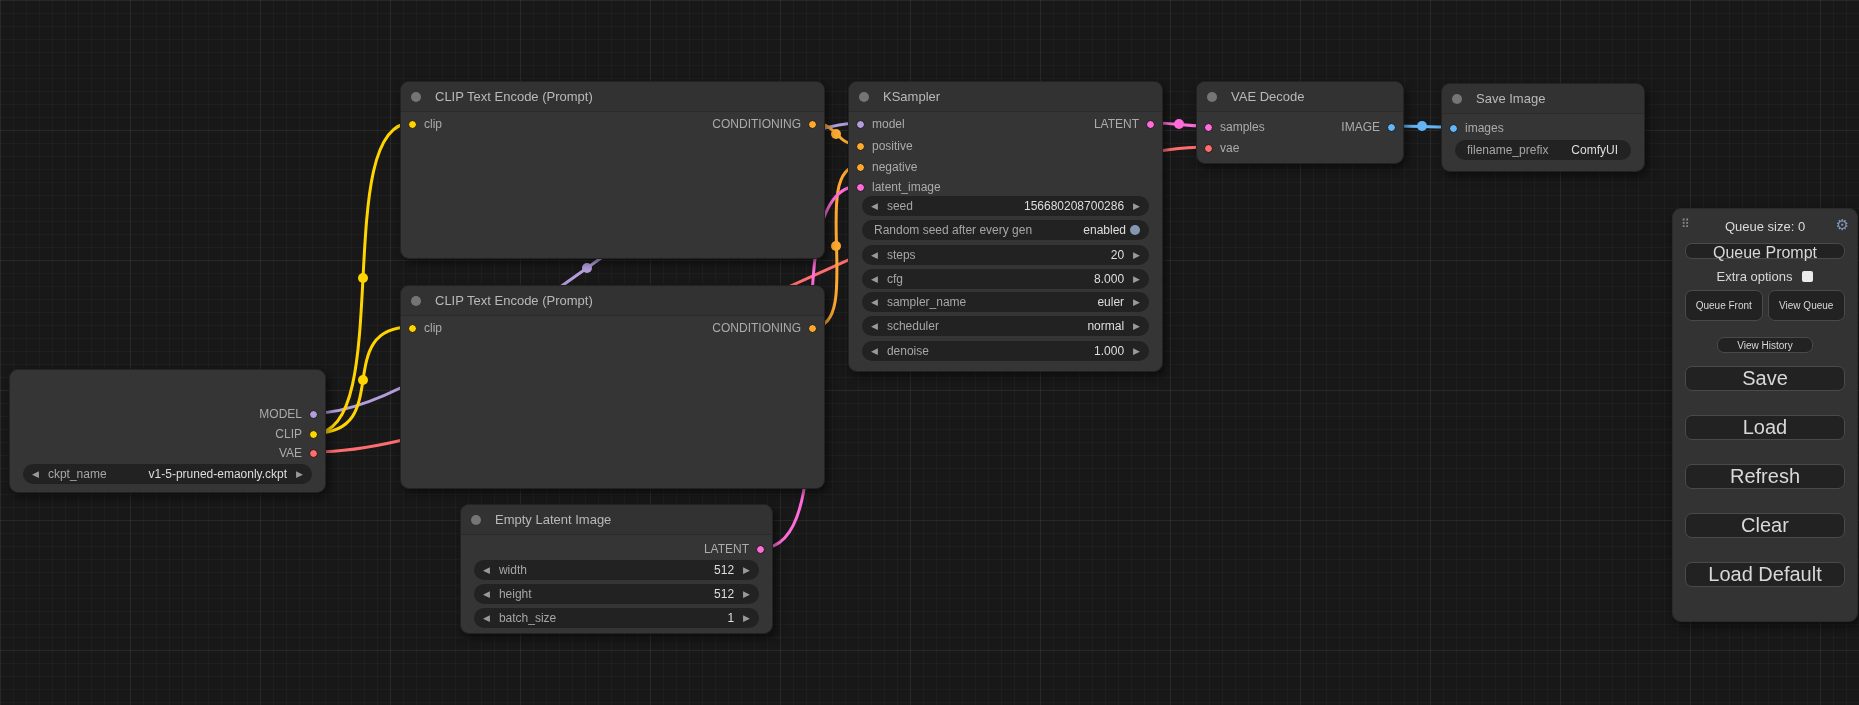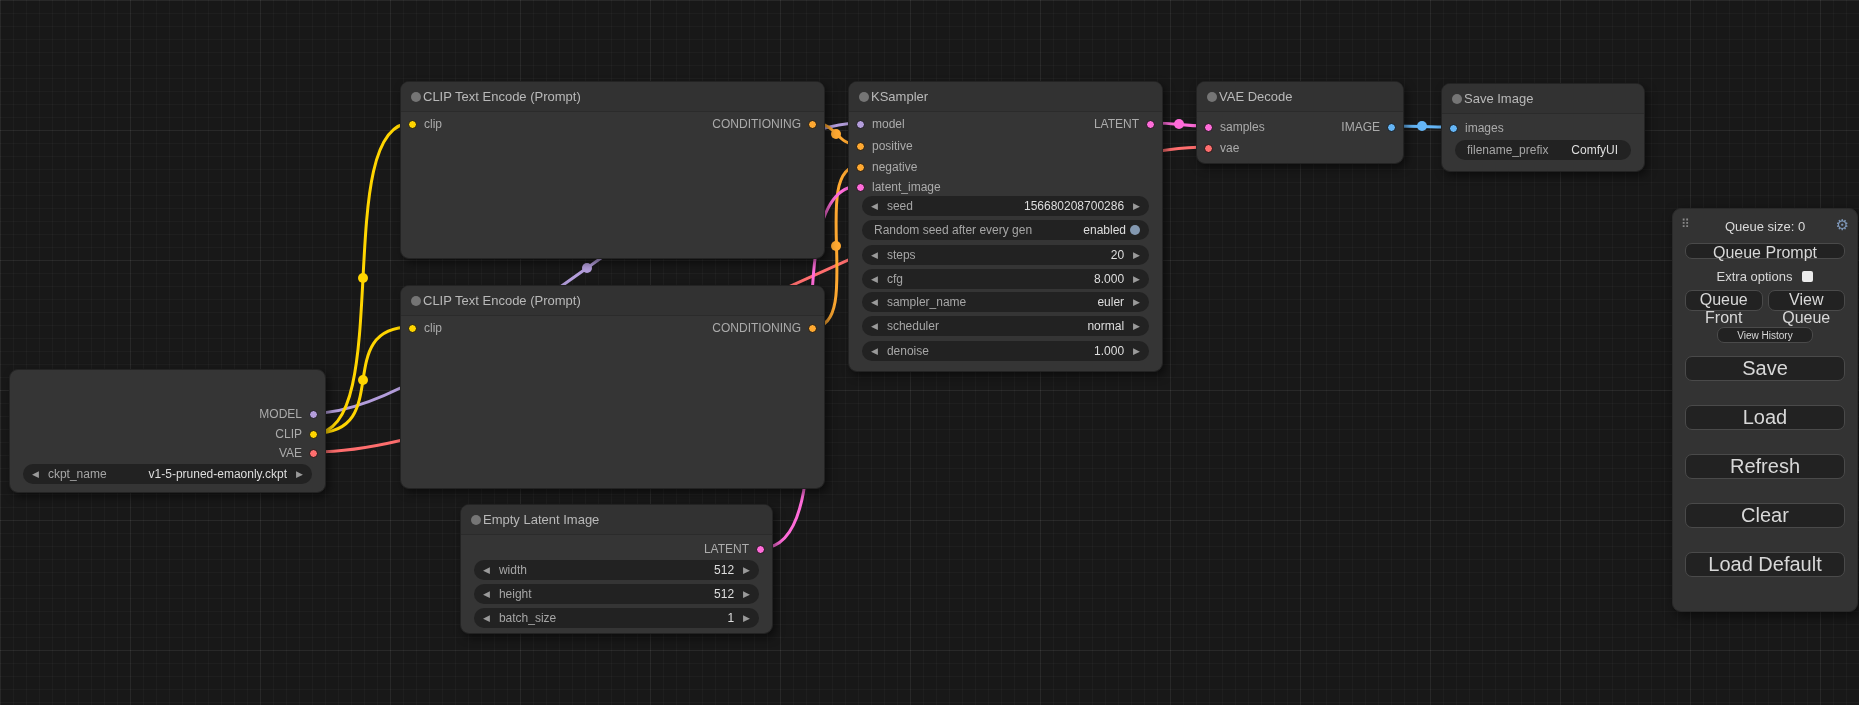"CLIP Text Encode (Prompt)" .node-header { gap: 2px -> 14px }
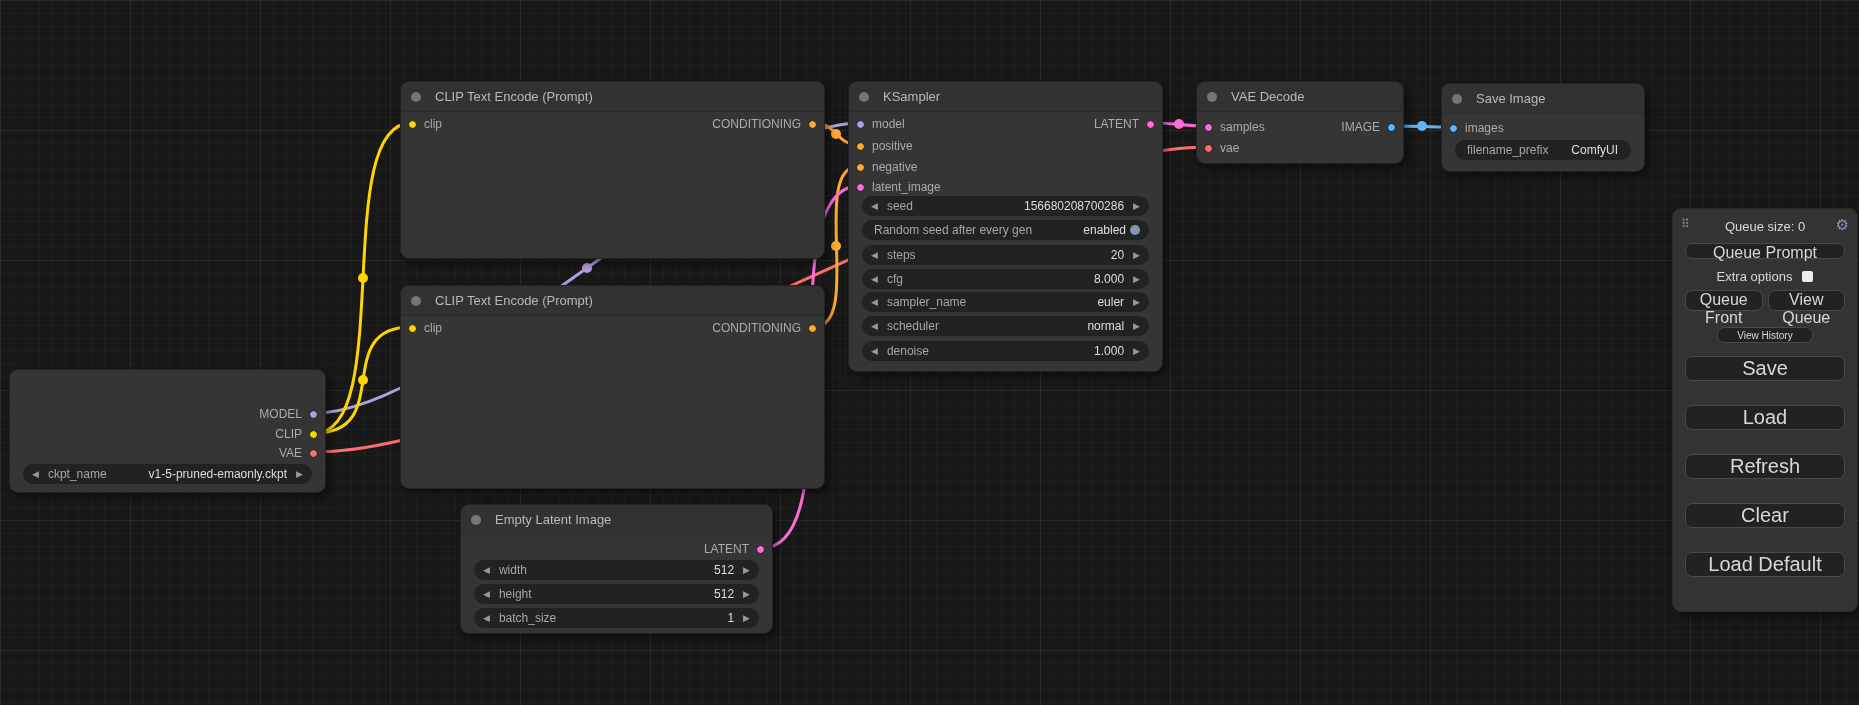"Queue Front" .btn-small { font-size: 16px -> 10px; height: 21px -> 31px }
